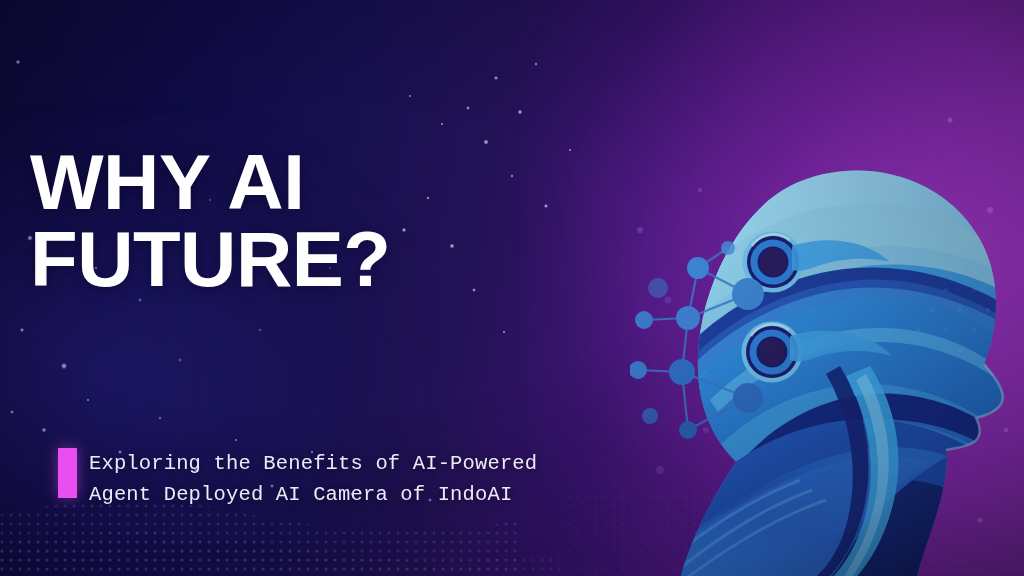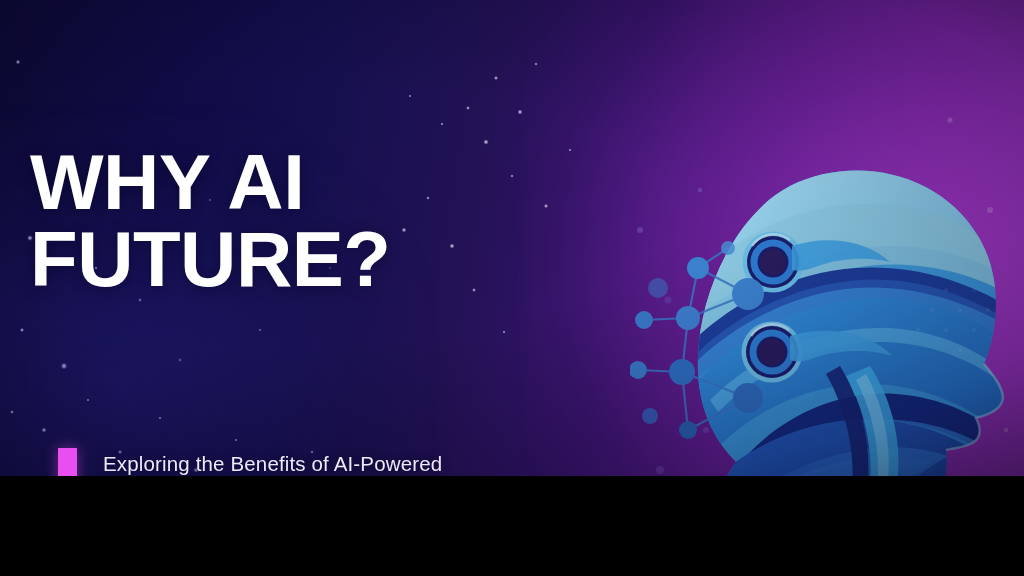"WHY AI" #slide { height: 476px -> 576px }
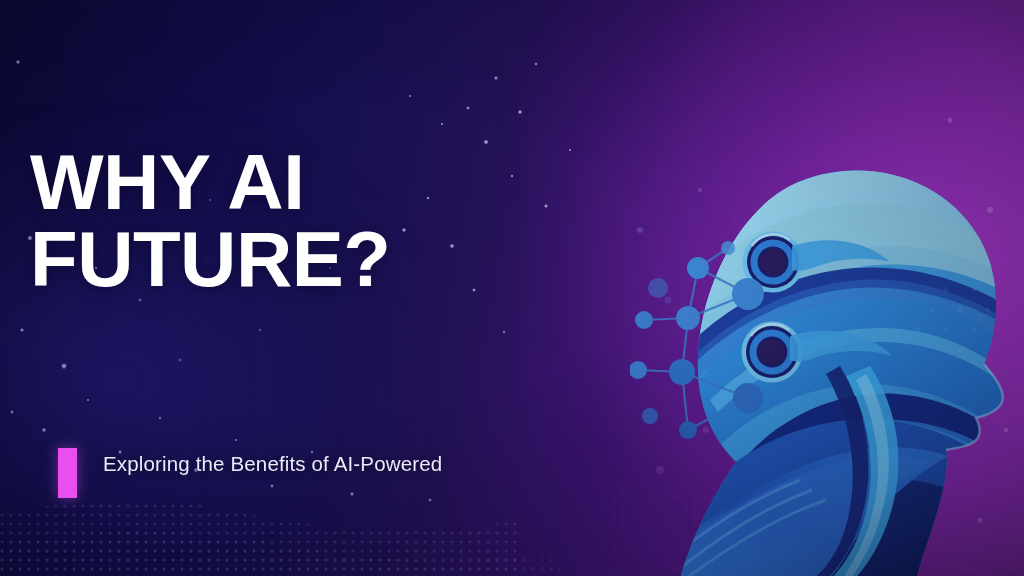"Exploring the Benefits of AI-Powered" .subtitle { font-family: none -> Liberation Mono, monospace; margin-left: 26px -> 12px }
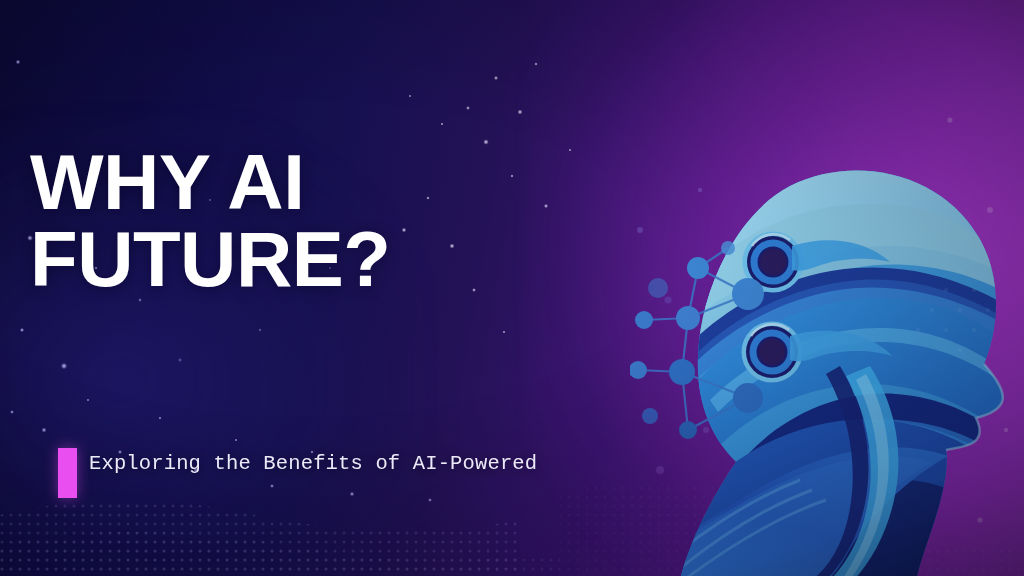"Agent Deployed AI Camera of" span.sl { html: none -> <span>Agent Deployed AI Camera of IndoAI</span> }
